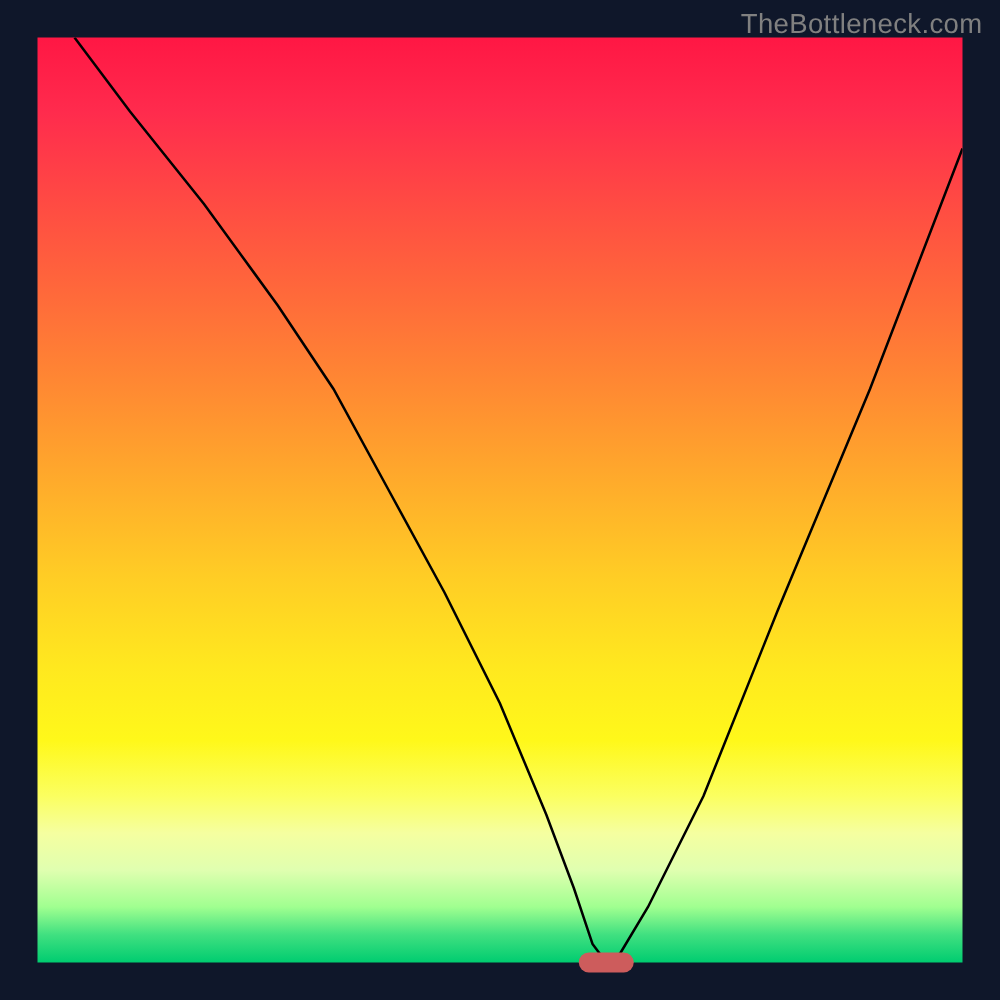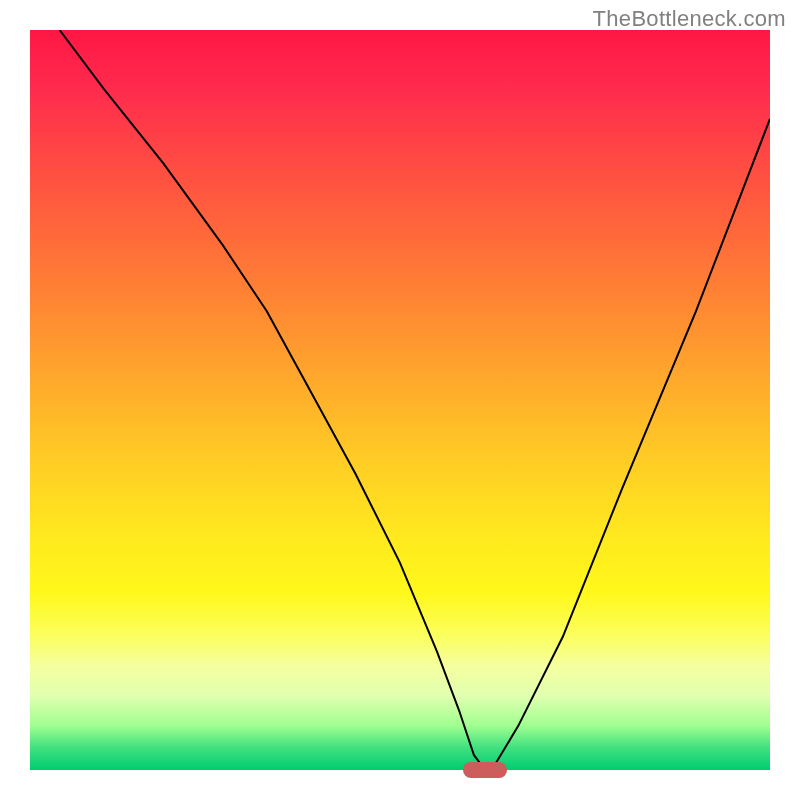"TheBottleneck.com" .frame { background: #ffffff -> #0f172a }
